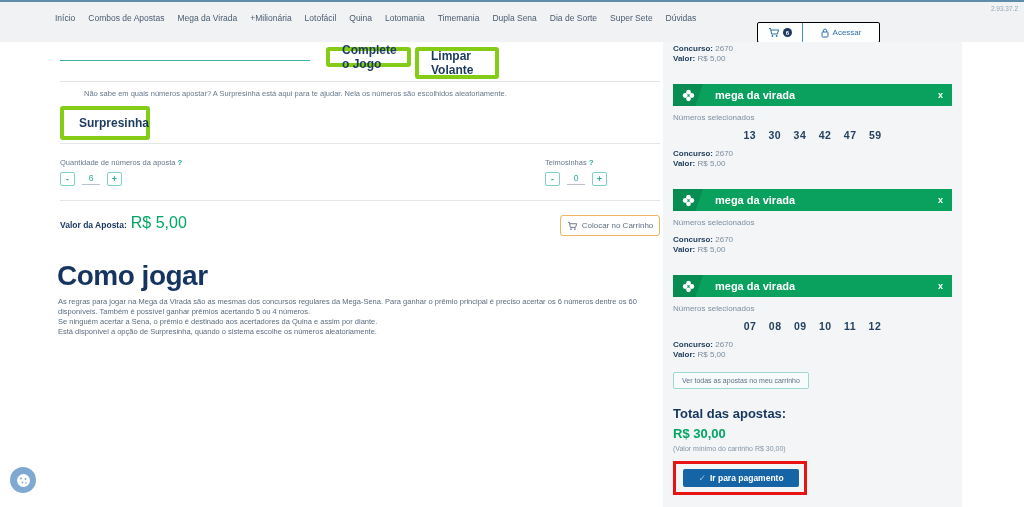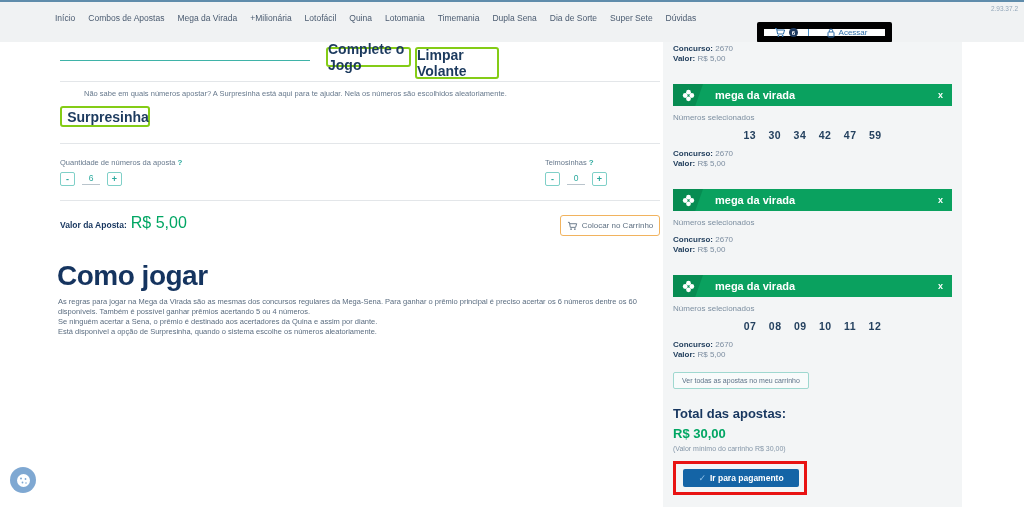"Acessar" #authgroup { border: 7px solid #000000 -> 1px solid #000000 }
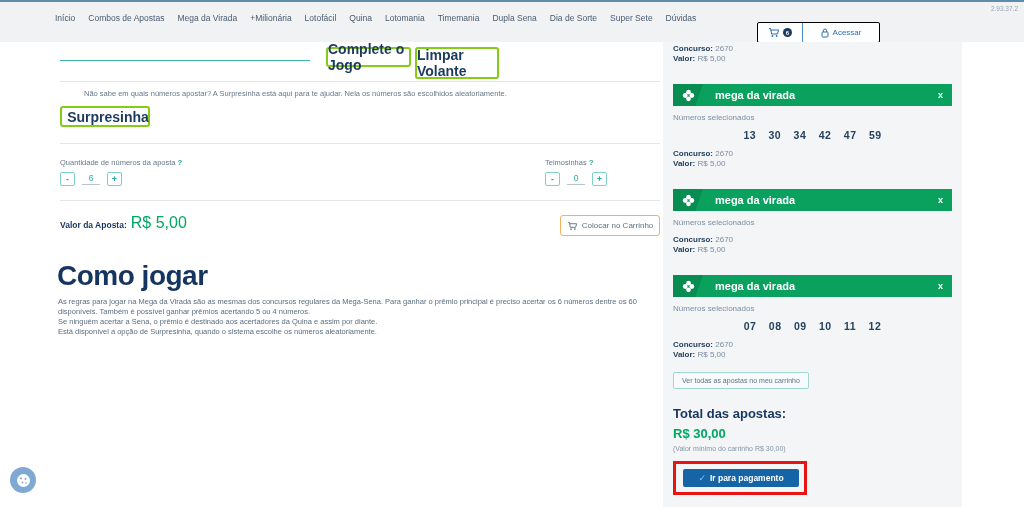"Complete o Jogo" .teal-btn { border: 2px solid #84cc16 -> 4px solid #84cc16; font-size: 14px -> 12px; padding-left: none -> 12px }
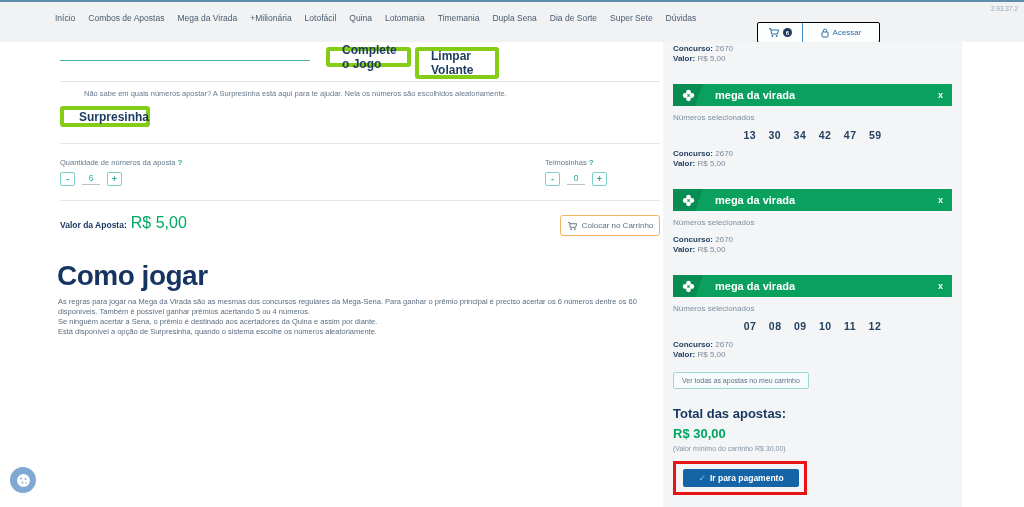"Surpresinha" #surp-btn { height: 21px -> 34px }
